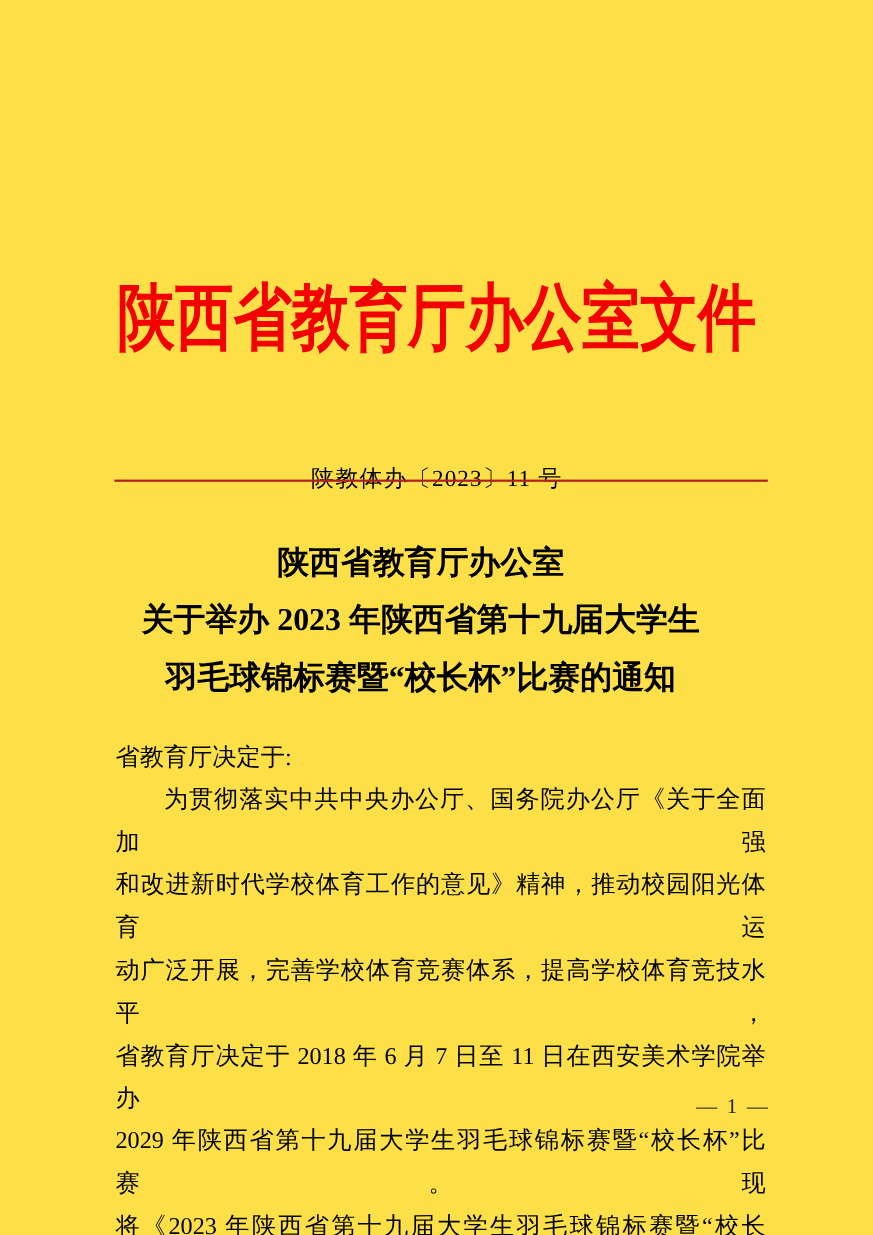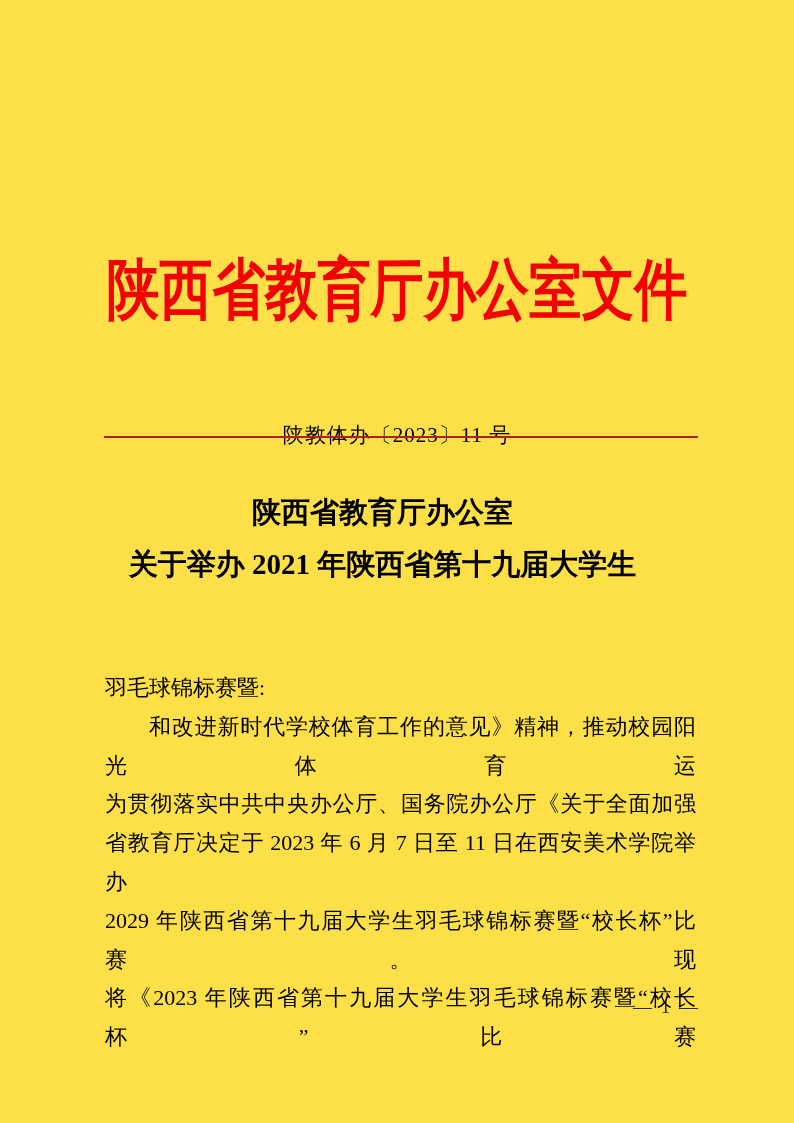"关于举办 2021 年陕西省第十九届大学生" div.title-line { text: 2021 -> 2023 }
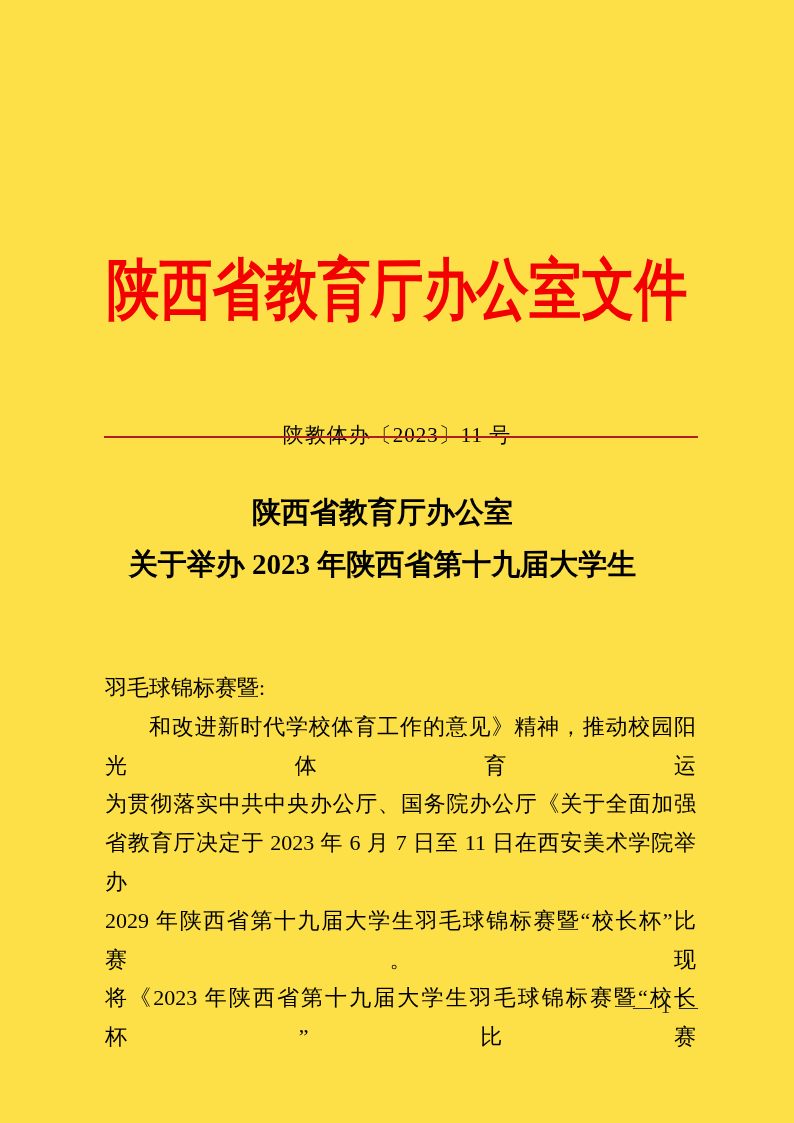"羽毛球锦标赛暨“校长杯”比赛的通知" div.title-line { html: none -> <div>羽毛球锦标赛暨“校长杯”比赛的通知</div> }
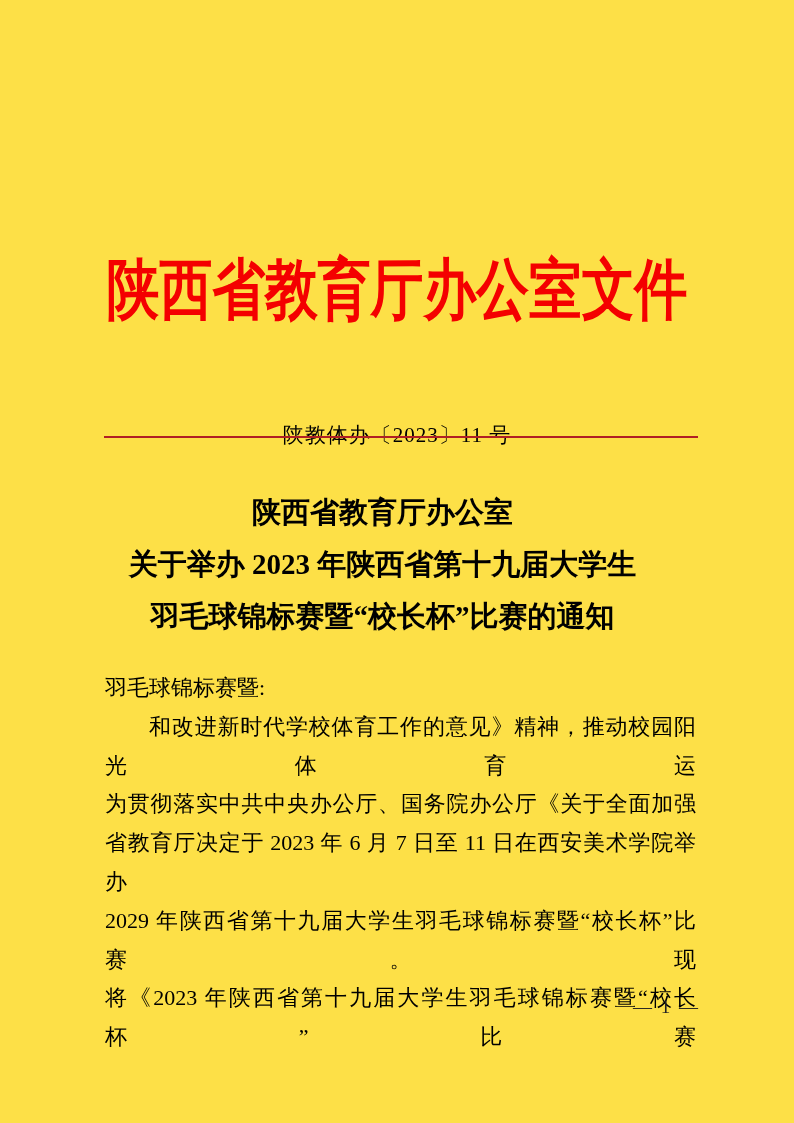"羽毛球锦标赛暨:" div.salutation { text: 羽毛球锦标赛暨 -> 省教育厅决定于 }
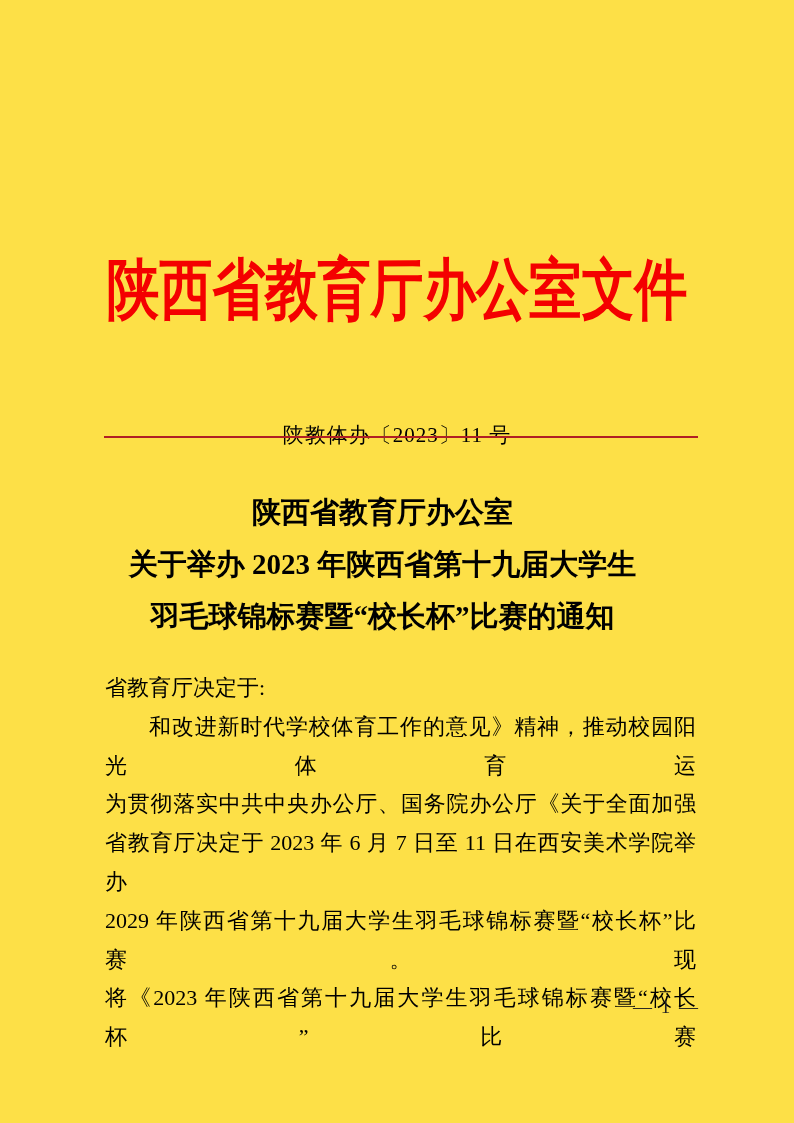"和改进新时代学校体育工作的意见》精神，推动校园阳光体育运" div.body-line { order: before "为贯彻落实中共中央办公厅、国务院办公厅《关于全面加强" -> after "为贯彻落实中共中央办公厅、国务院办公厅《关于全面加强" }
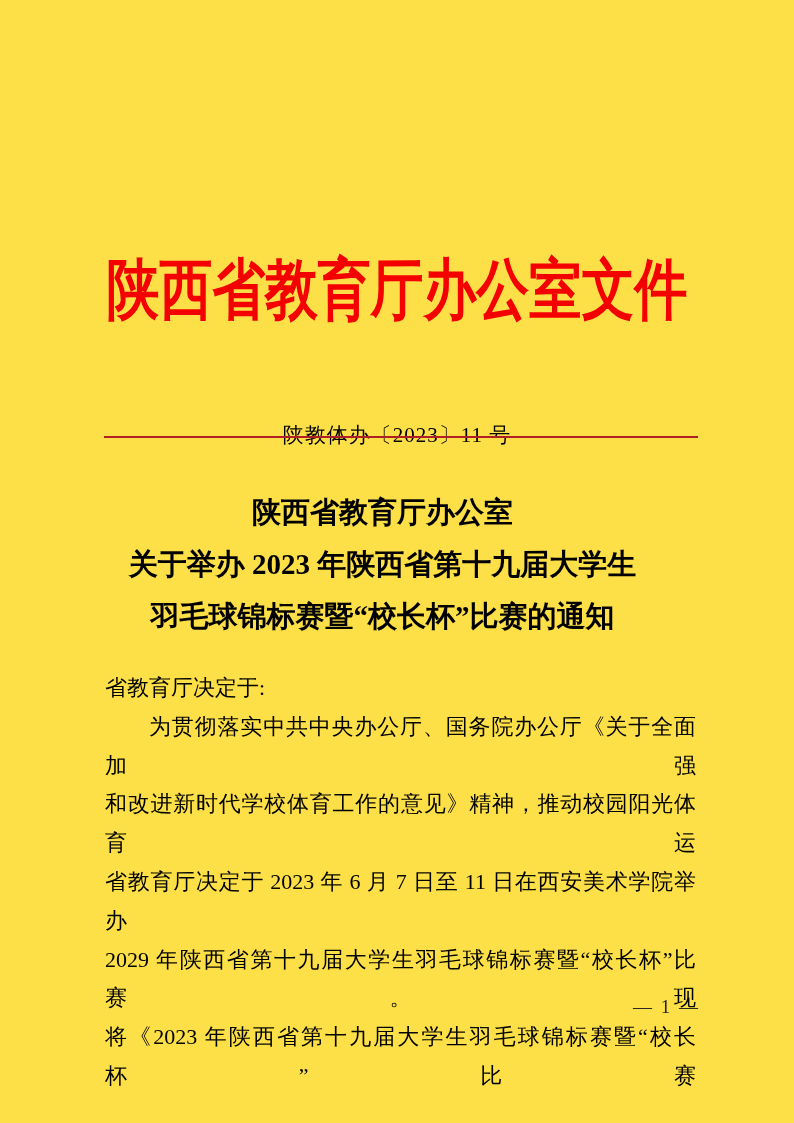"动广泛开展，完善学校体育竞赛体系，提高学校体育竞技水平，" div.body-line { html: none -> <div>动广泛开展，完善学校体育竞赛体系，提高学校体育竞技水平，</div> }
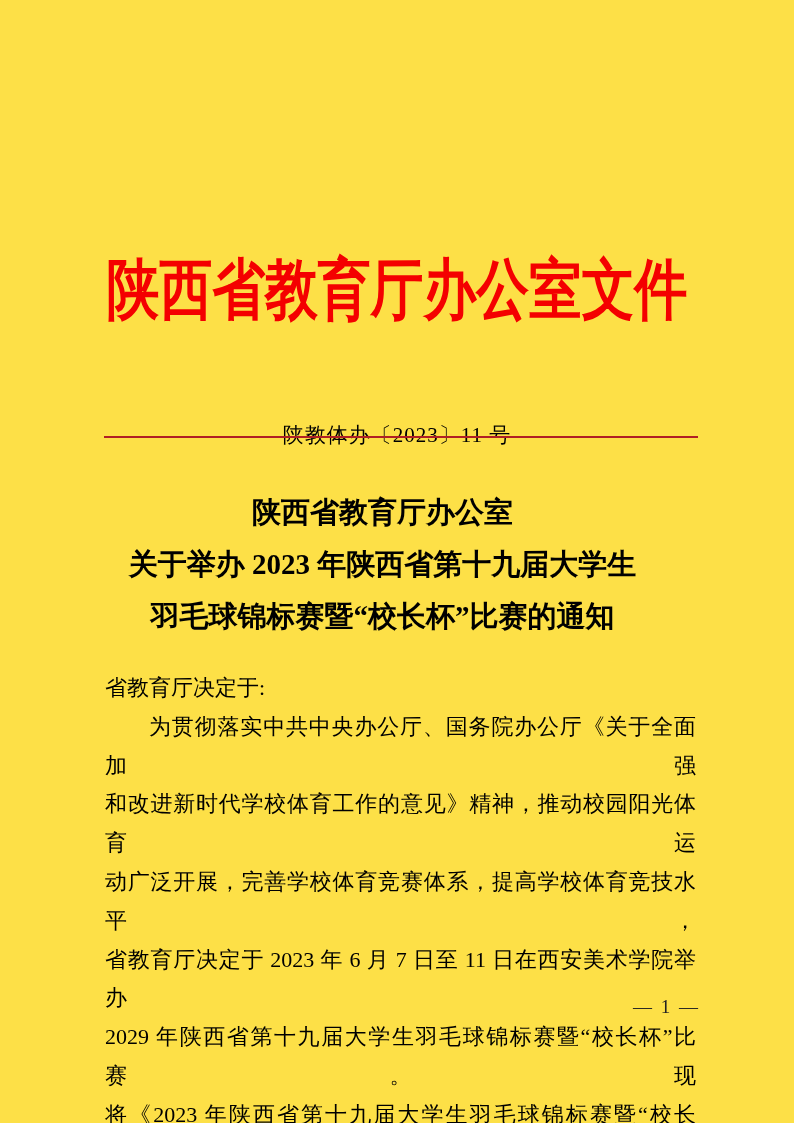"省教育厅决定于 2023 年 6 月" div.body-line { text: 2023 -> 2018 }
